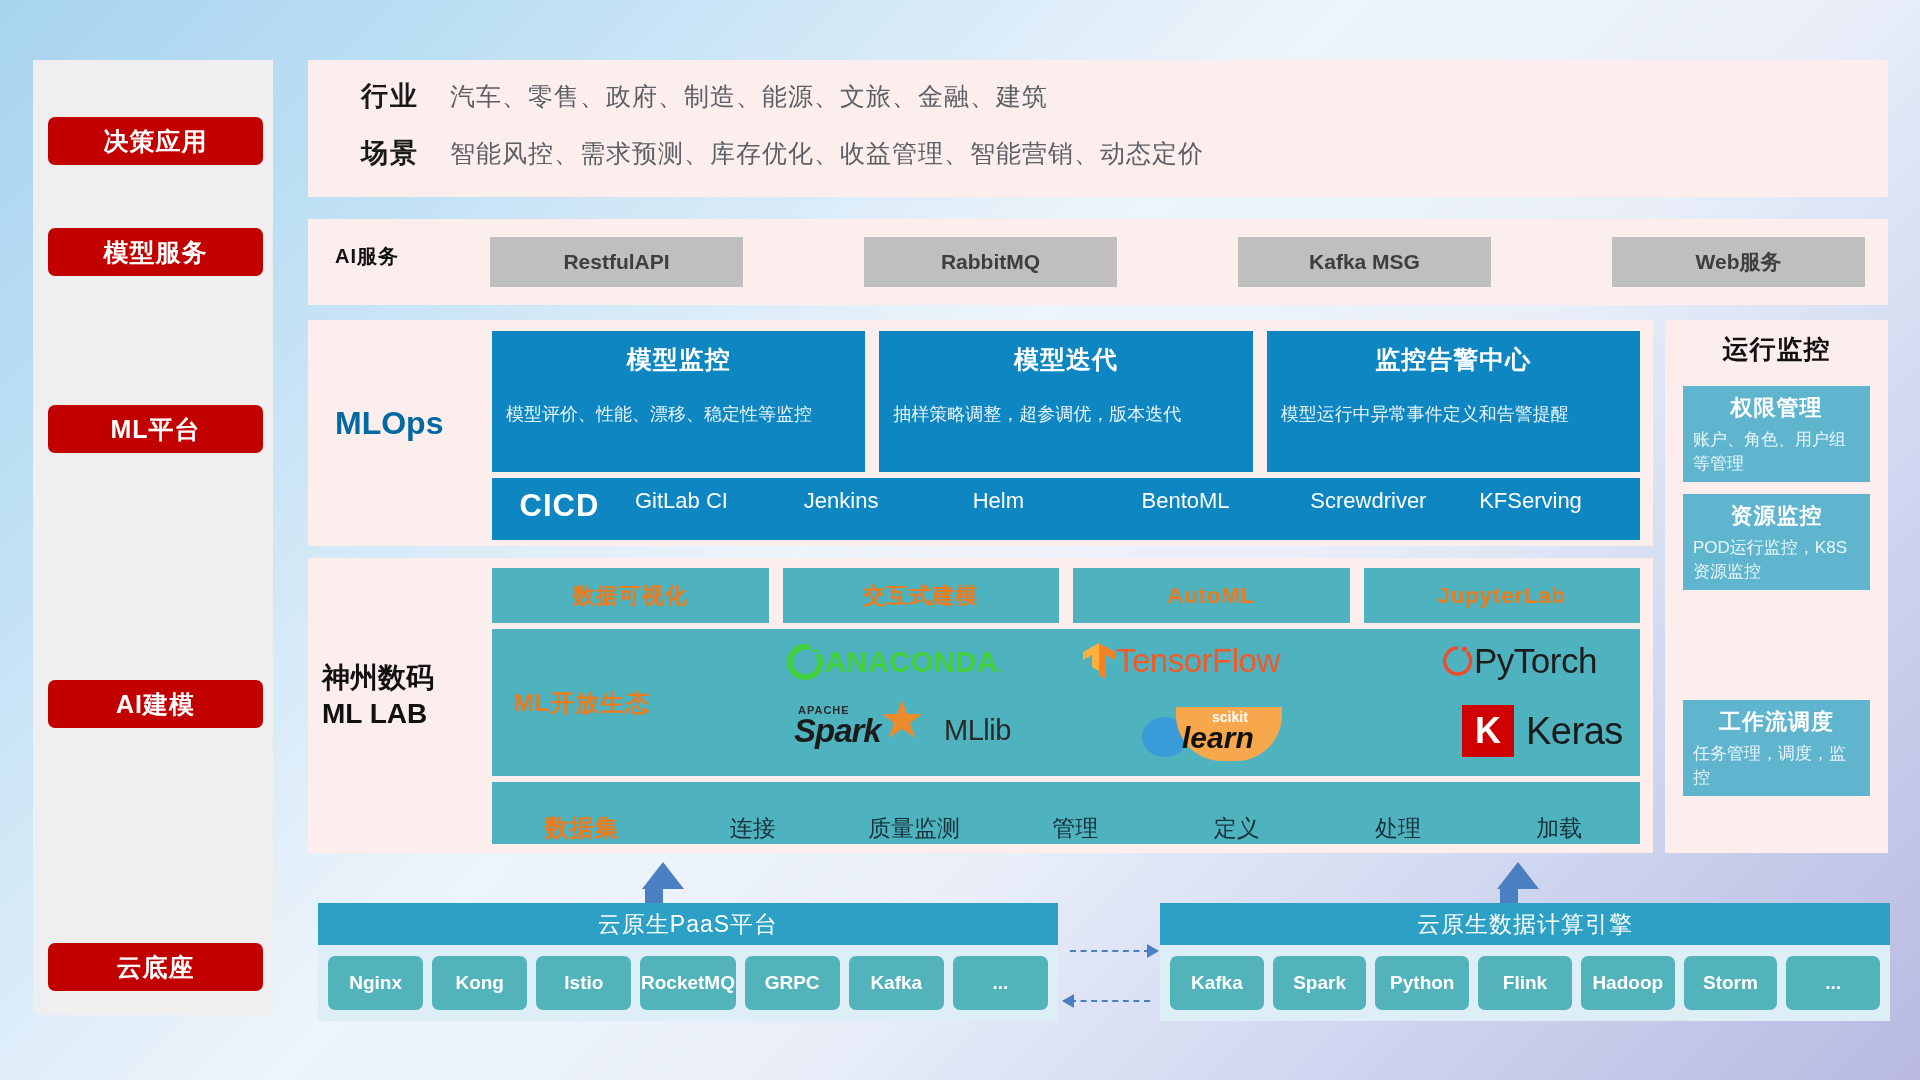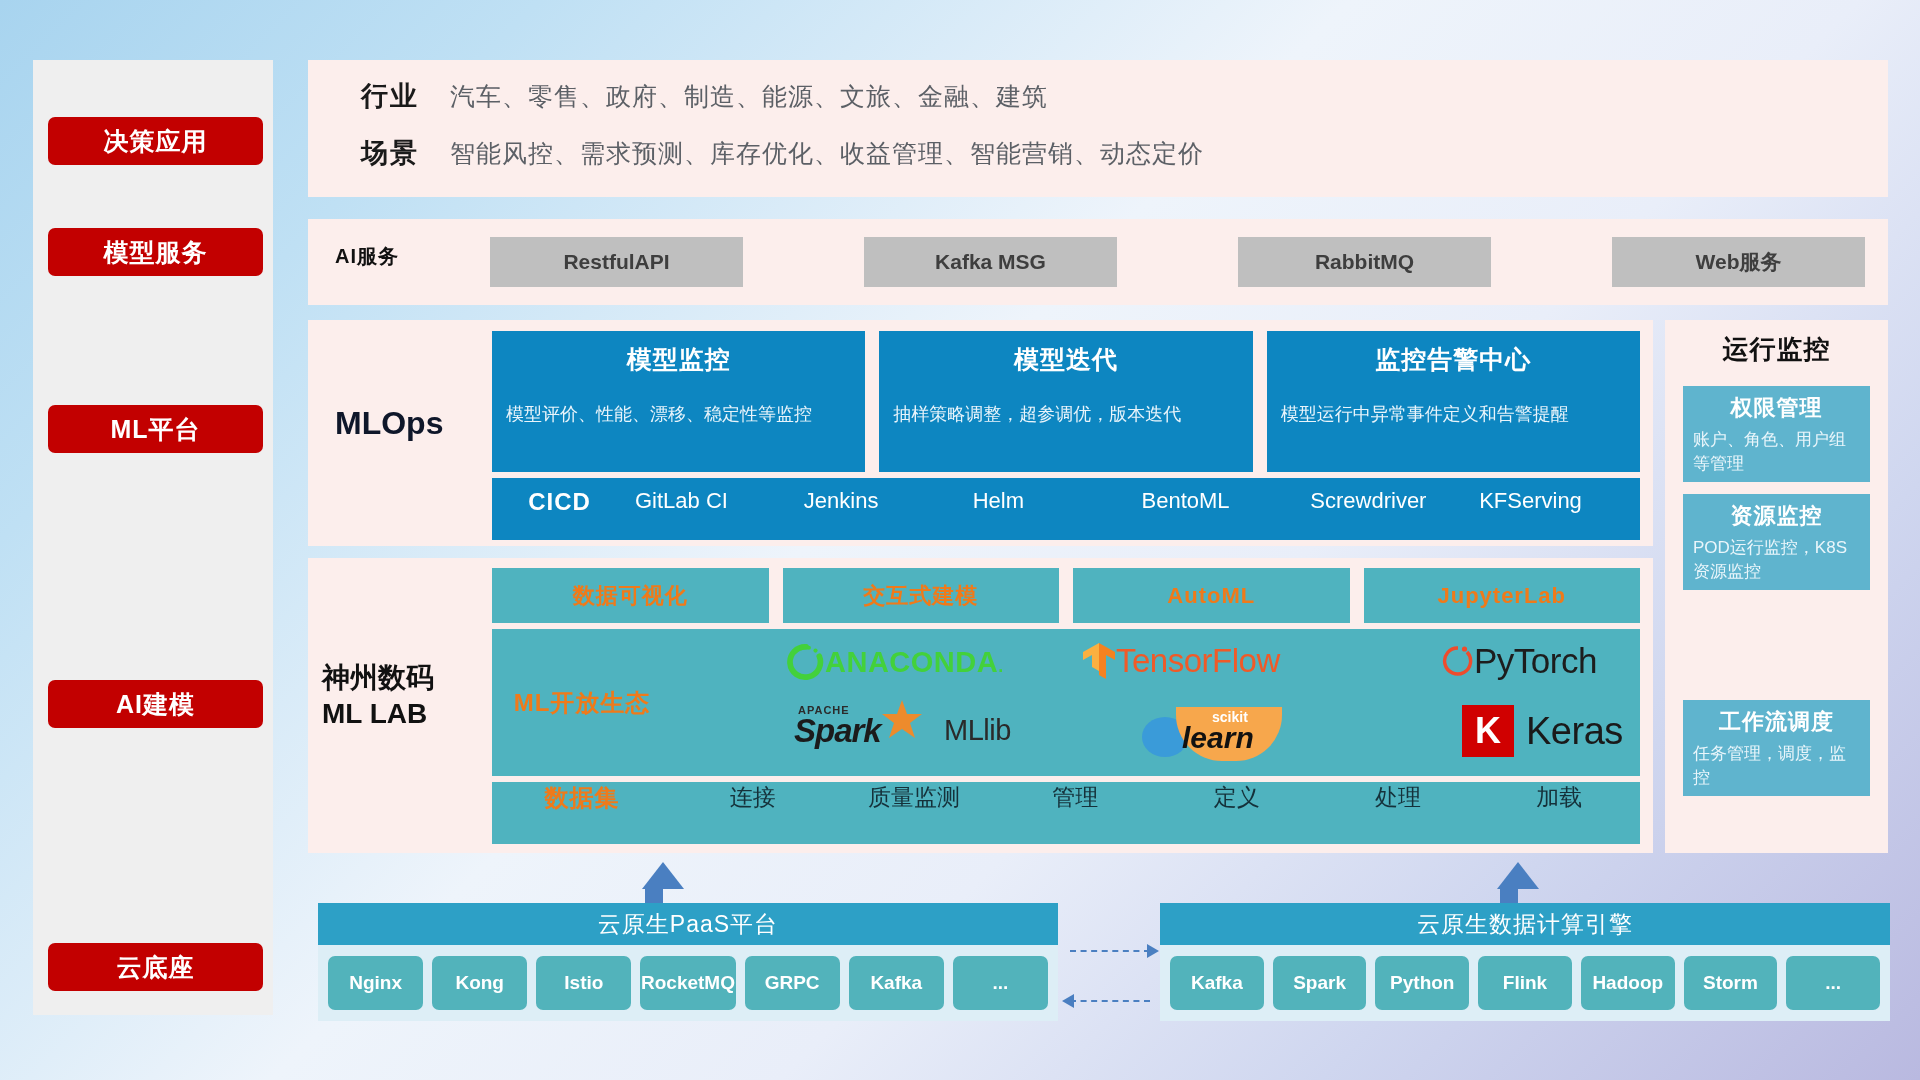"Kafka MSG" div.svc-chip { order: before "RabbitMQ" -> after "RabbitMQ" }
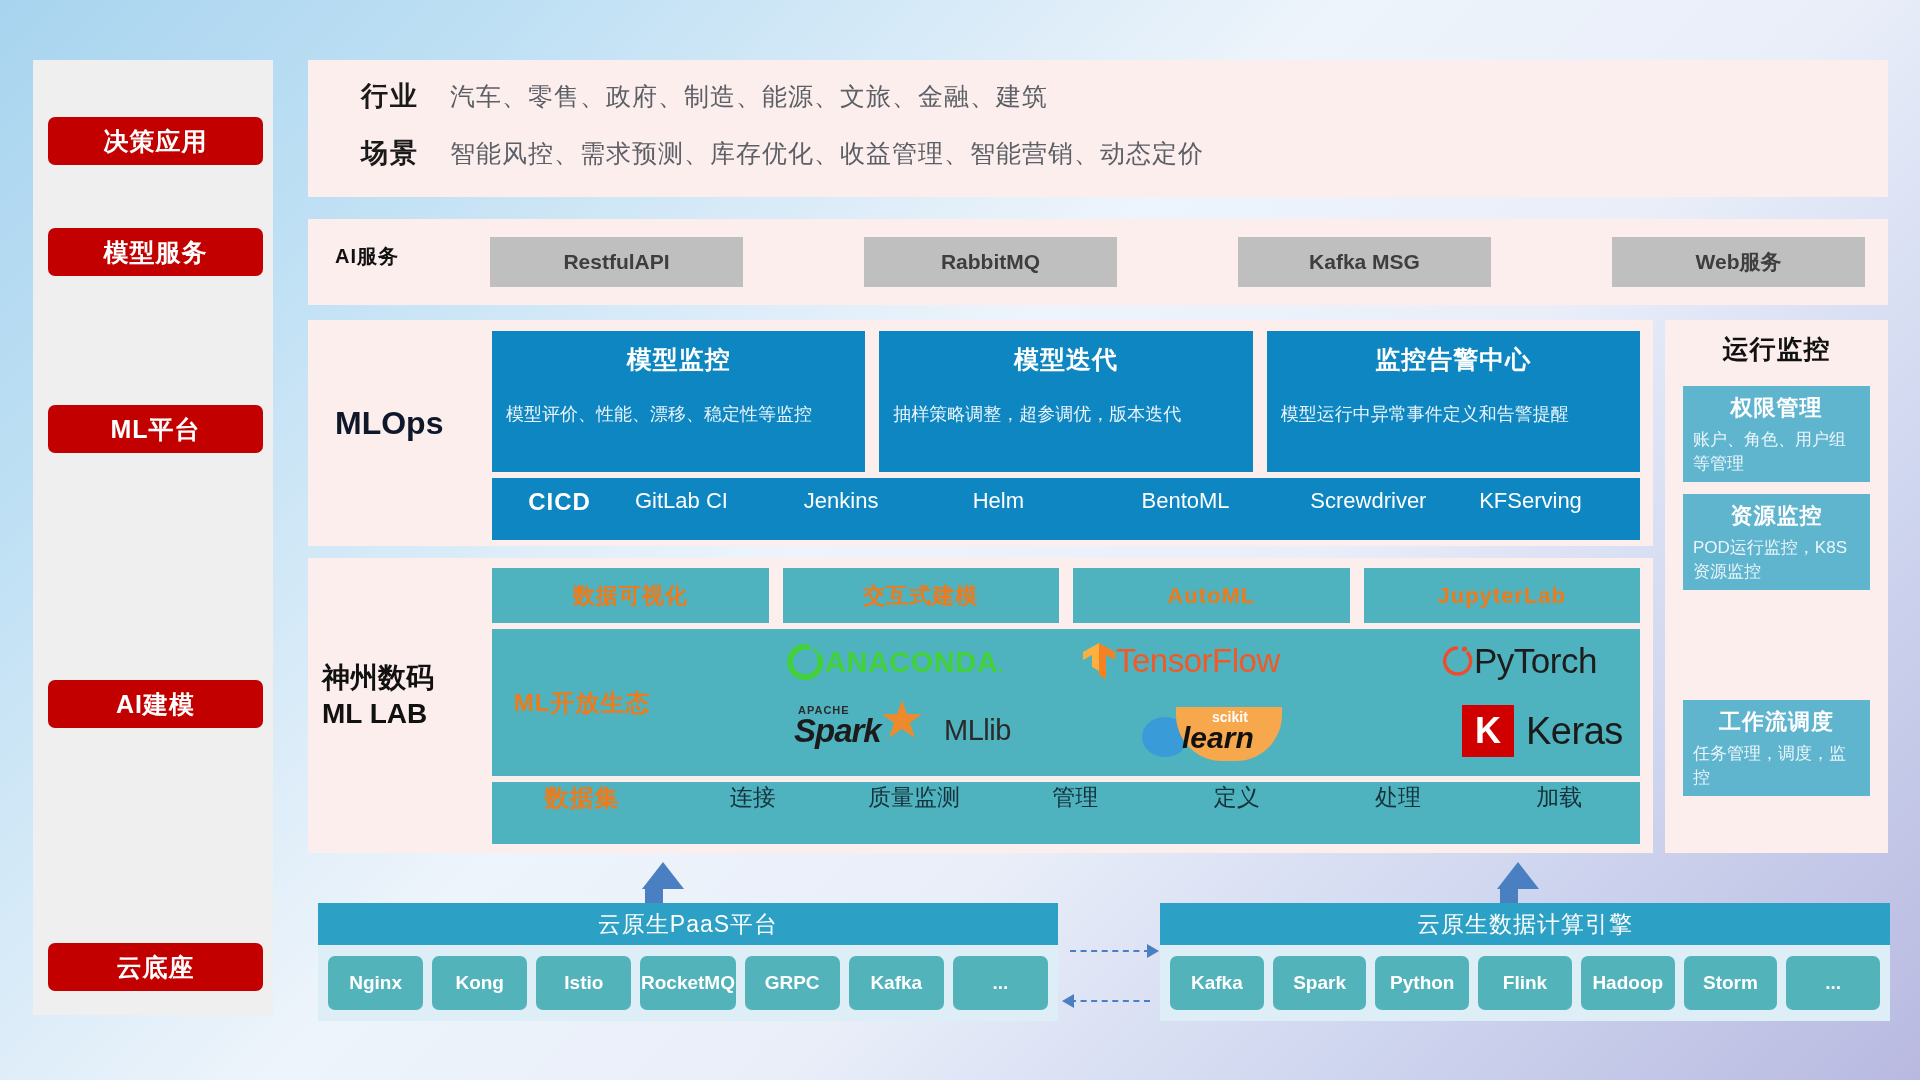"MLOps" .mlops-label { color: #0f172a -> #0369a1 }
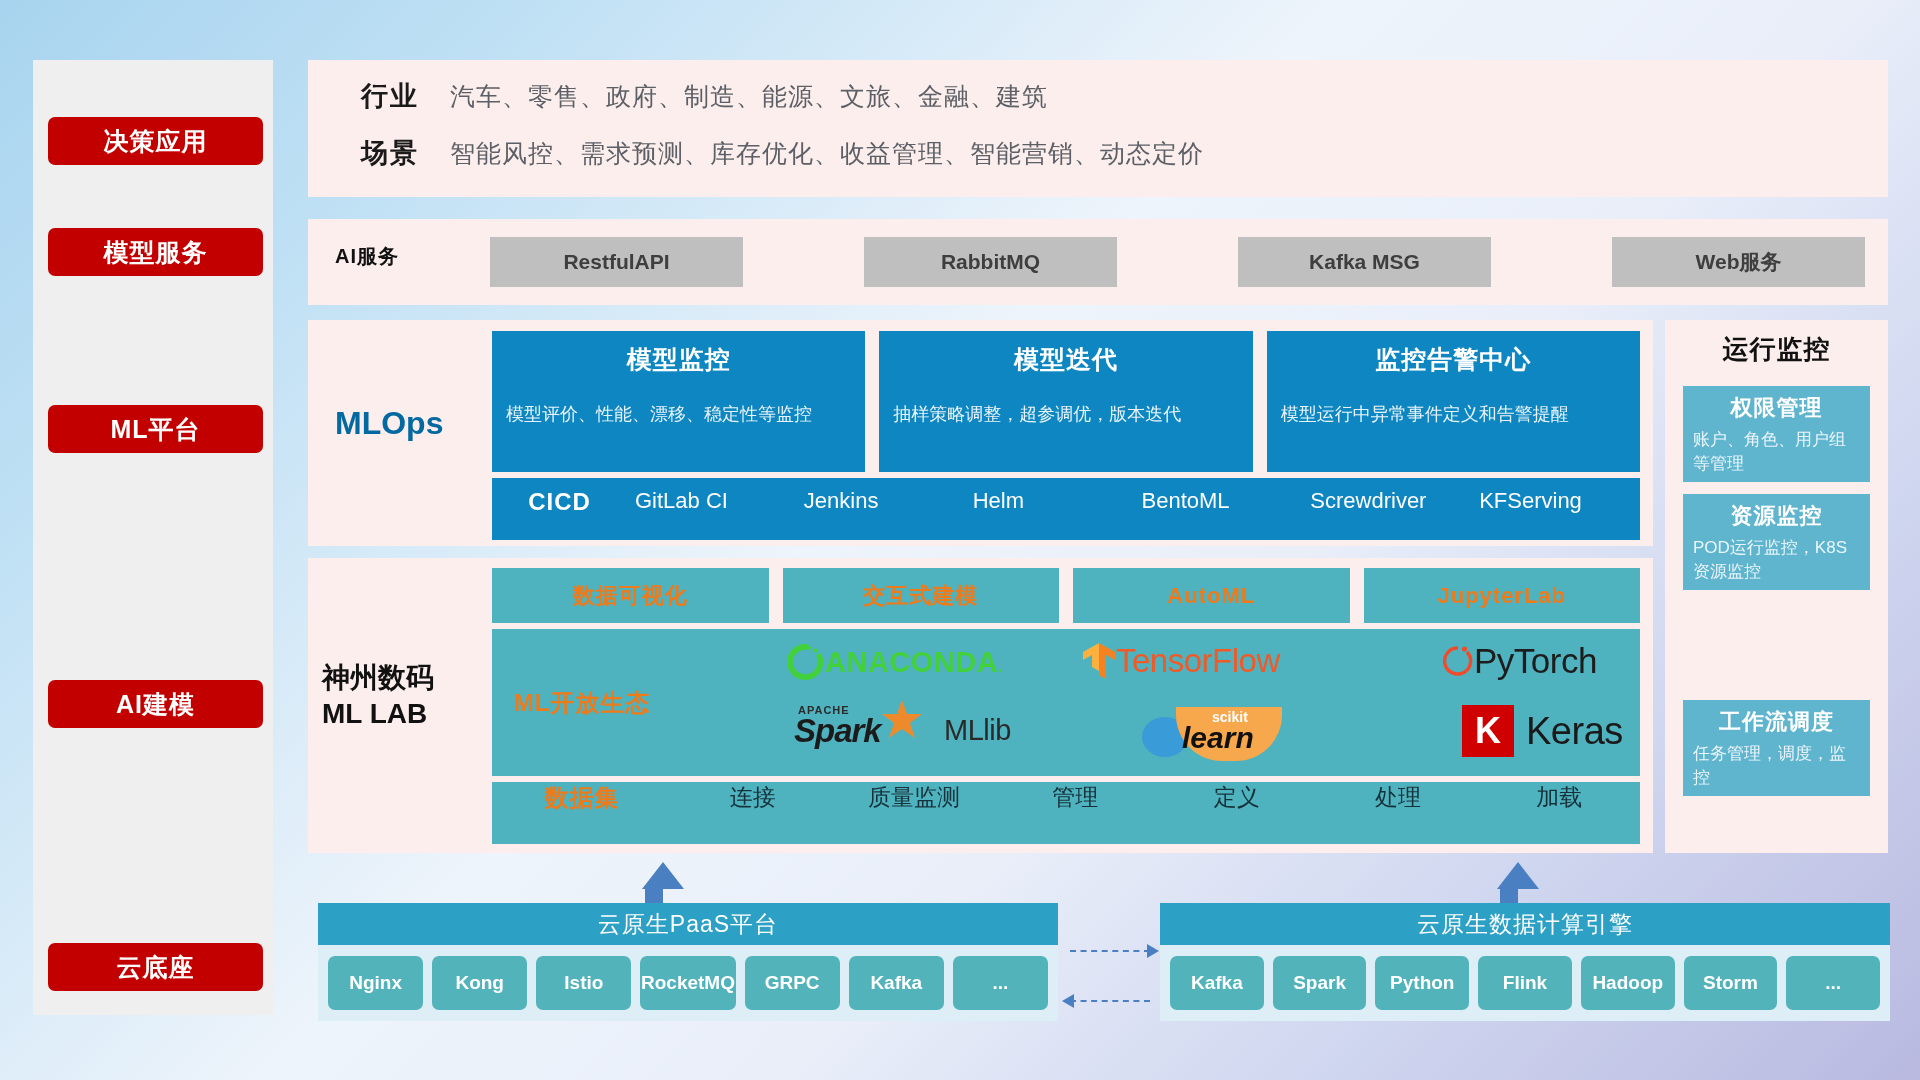"CICD" .cicd-title { font-size: 24px -> 31px }
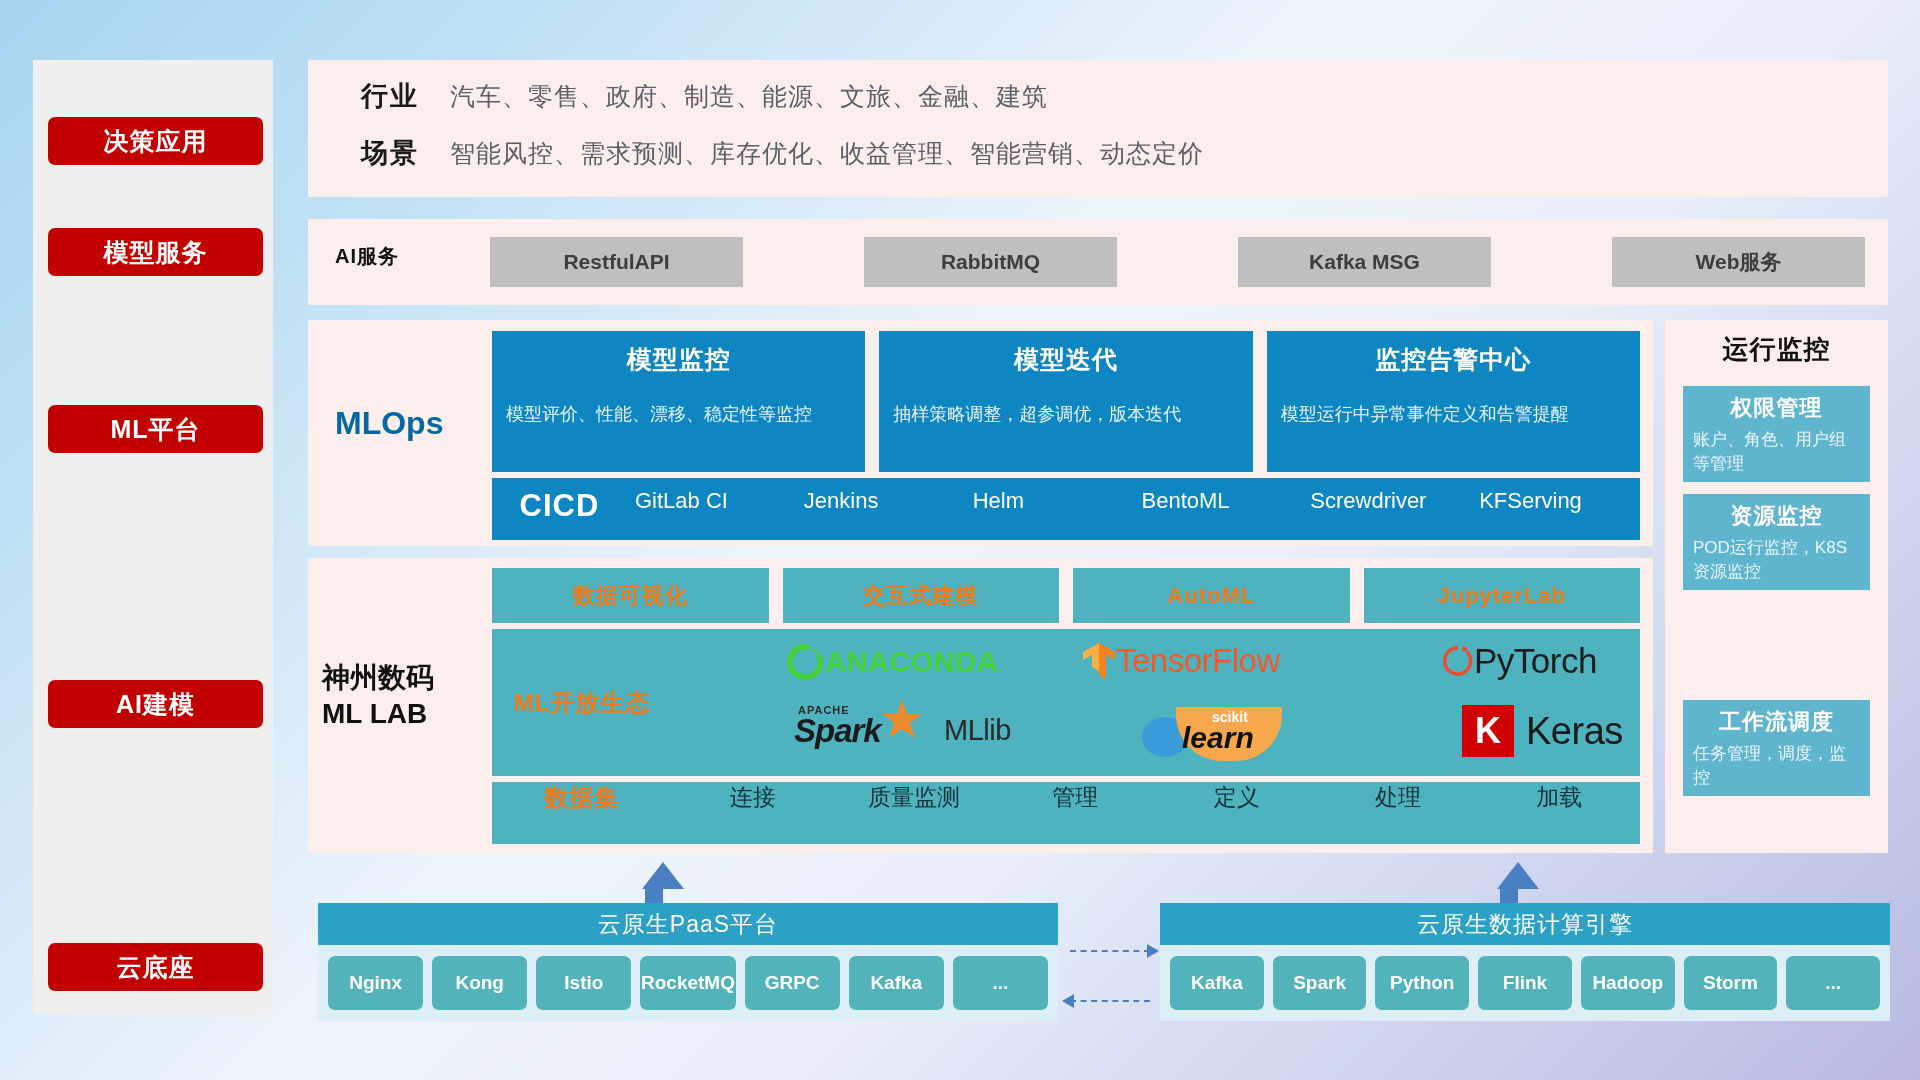"数据集" .lab-data { align-items: flex-start -> flex-end }
